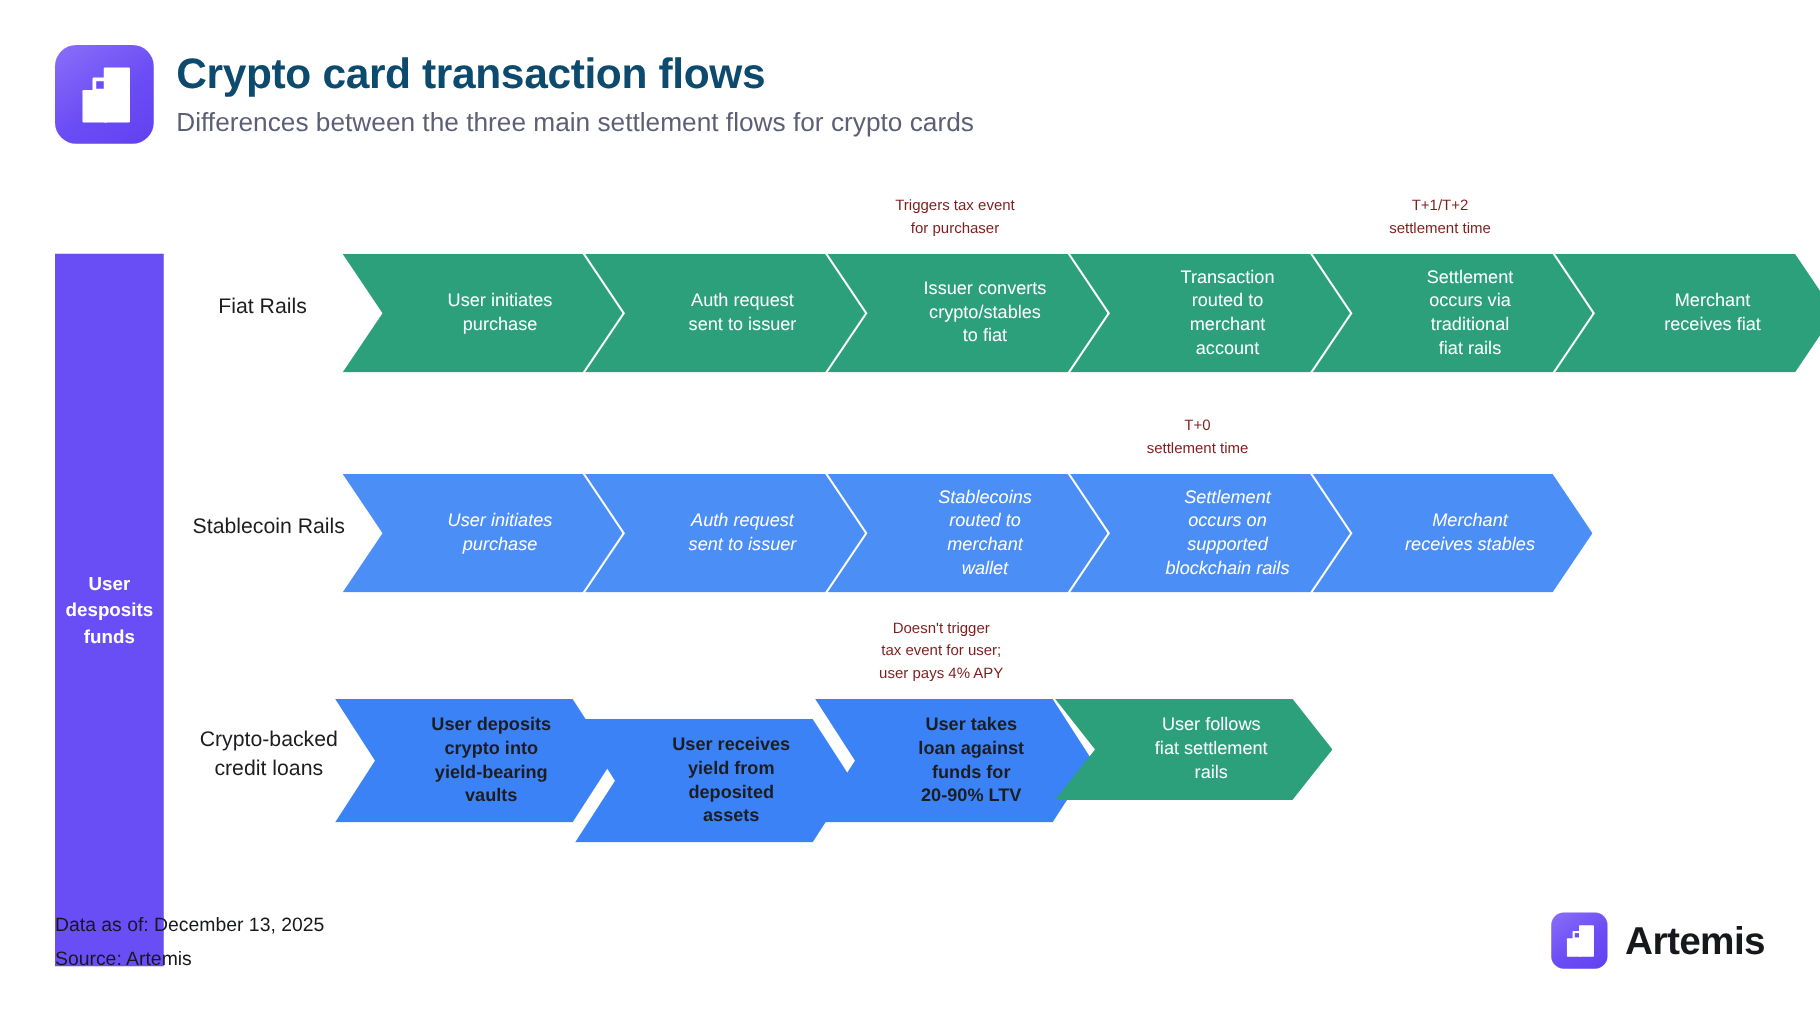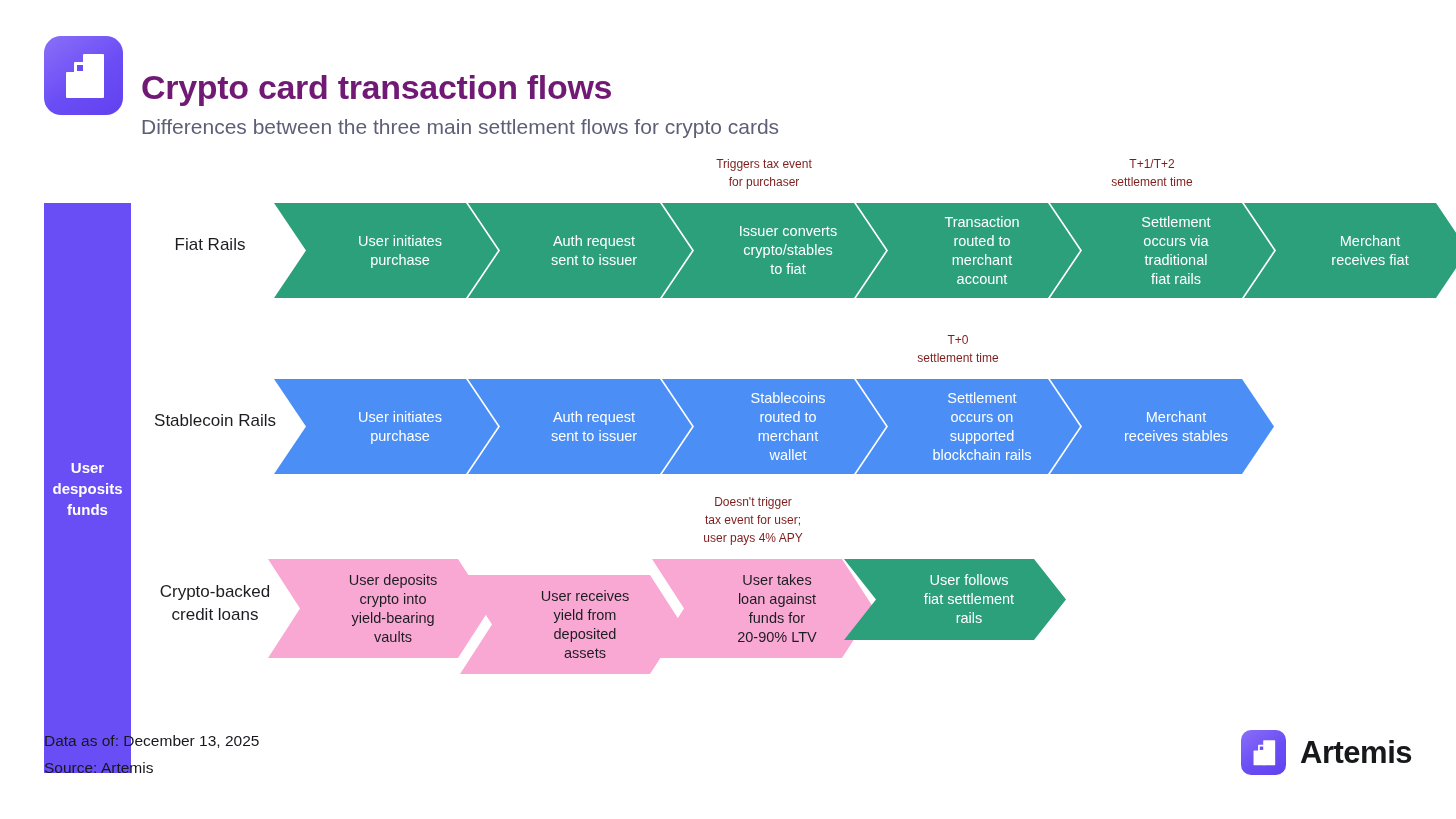"Crypto card transaction flows" .title { color: #701a75 -> #0c4a6e; margin-top: 28px -> none }
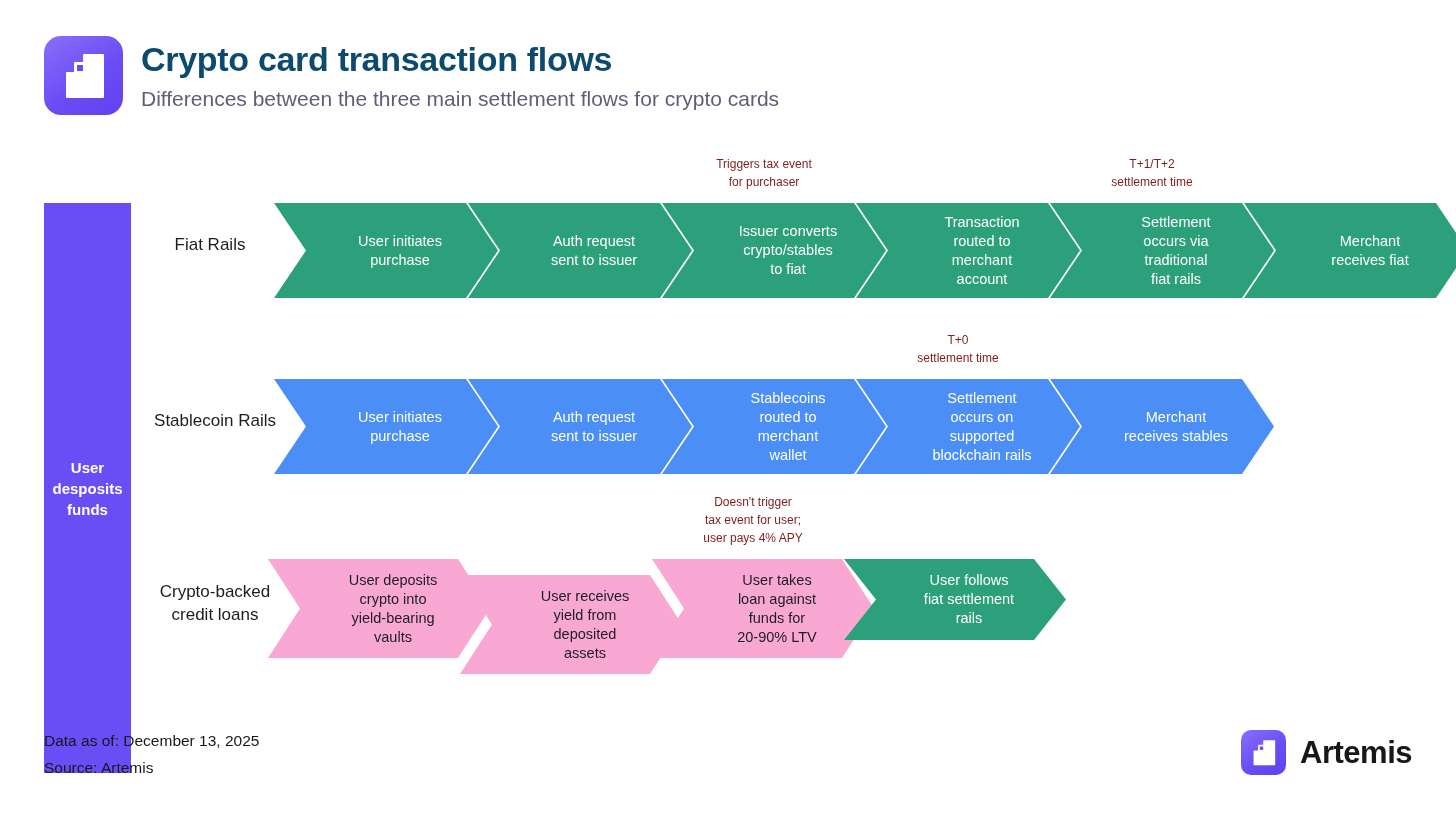"Stablecoins" .chev.blue { font-style: none -> italic }
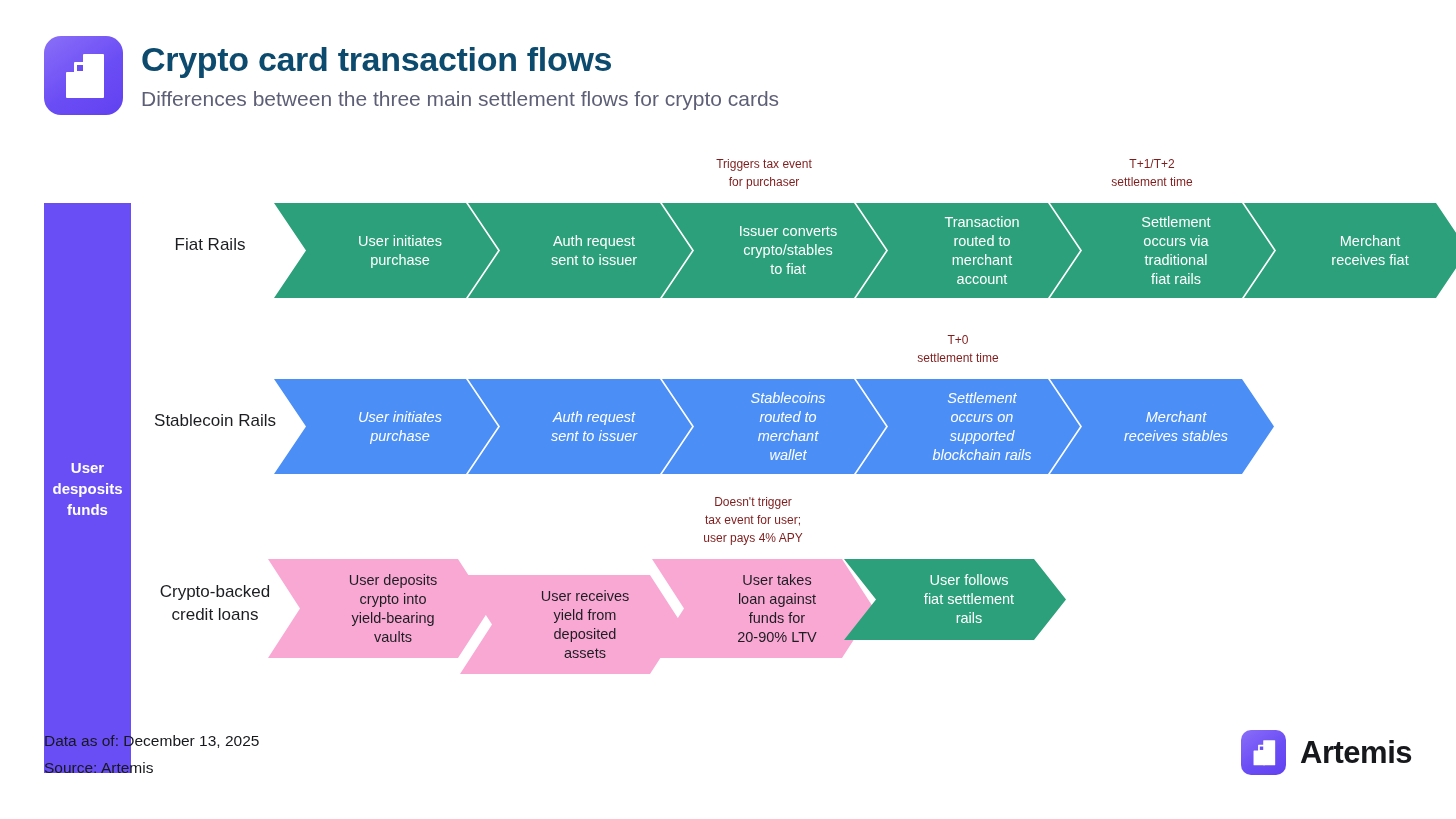"User deposits" .chev.lav { background: #f9a8d4 -> #3b82f6; font-weight: none -> bold }
